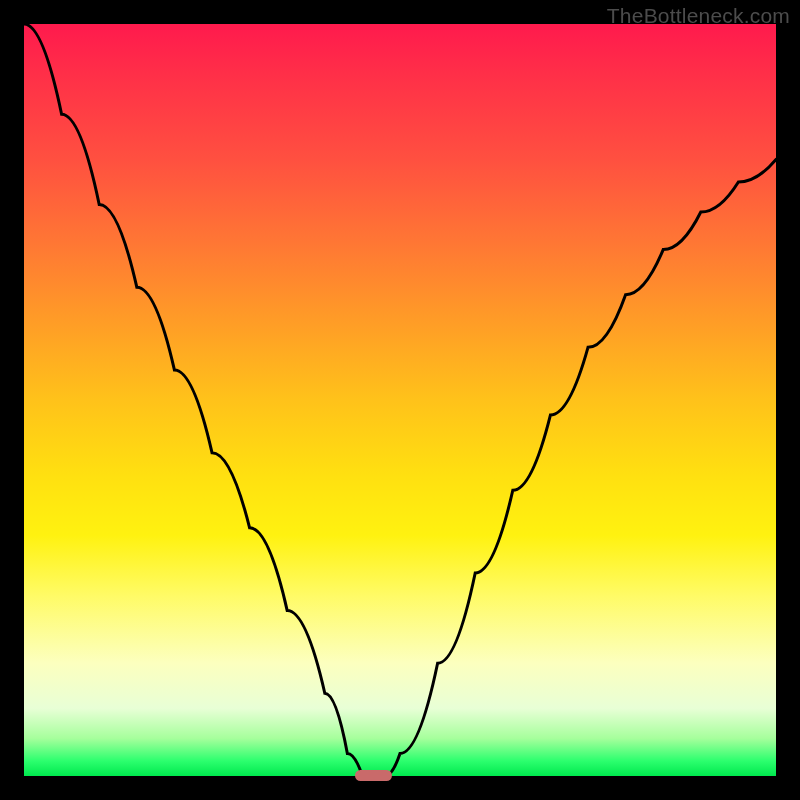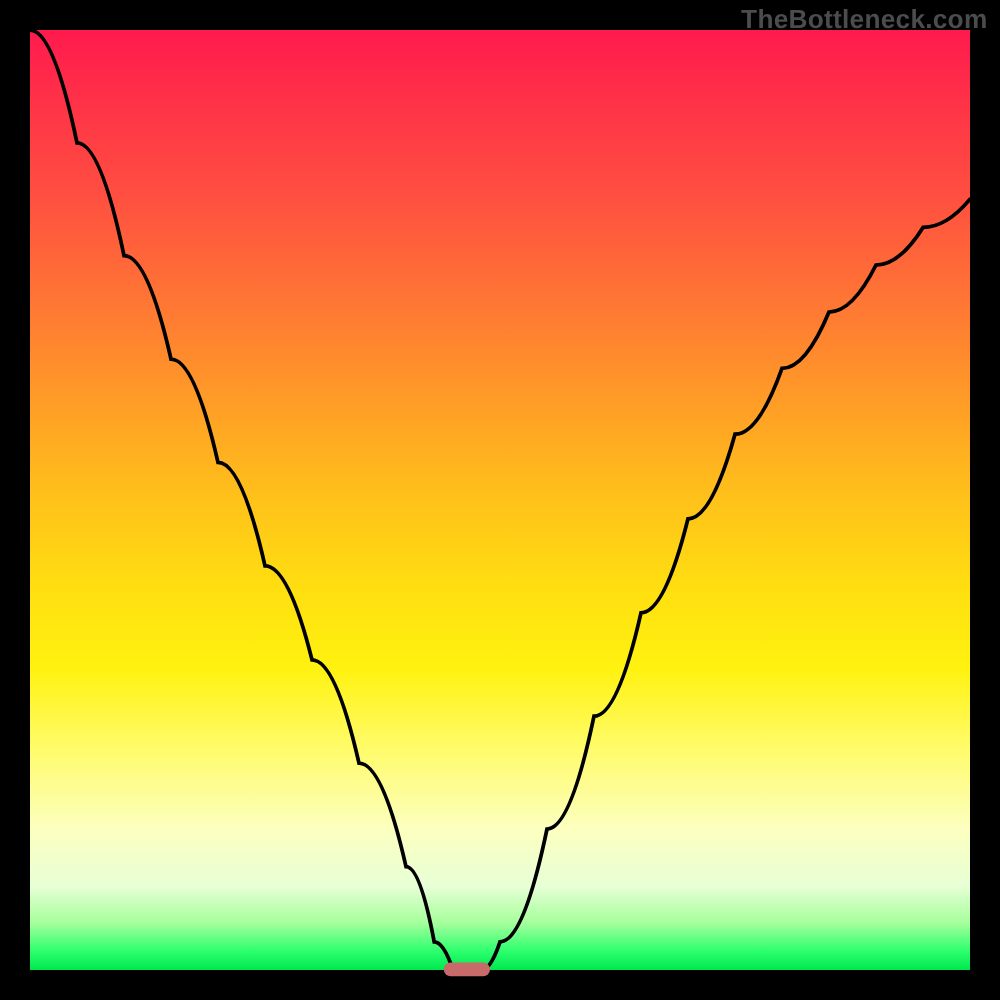"TheBottleneck.com" .watermark { font-weight: 700 -> 400 }
